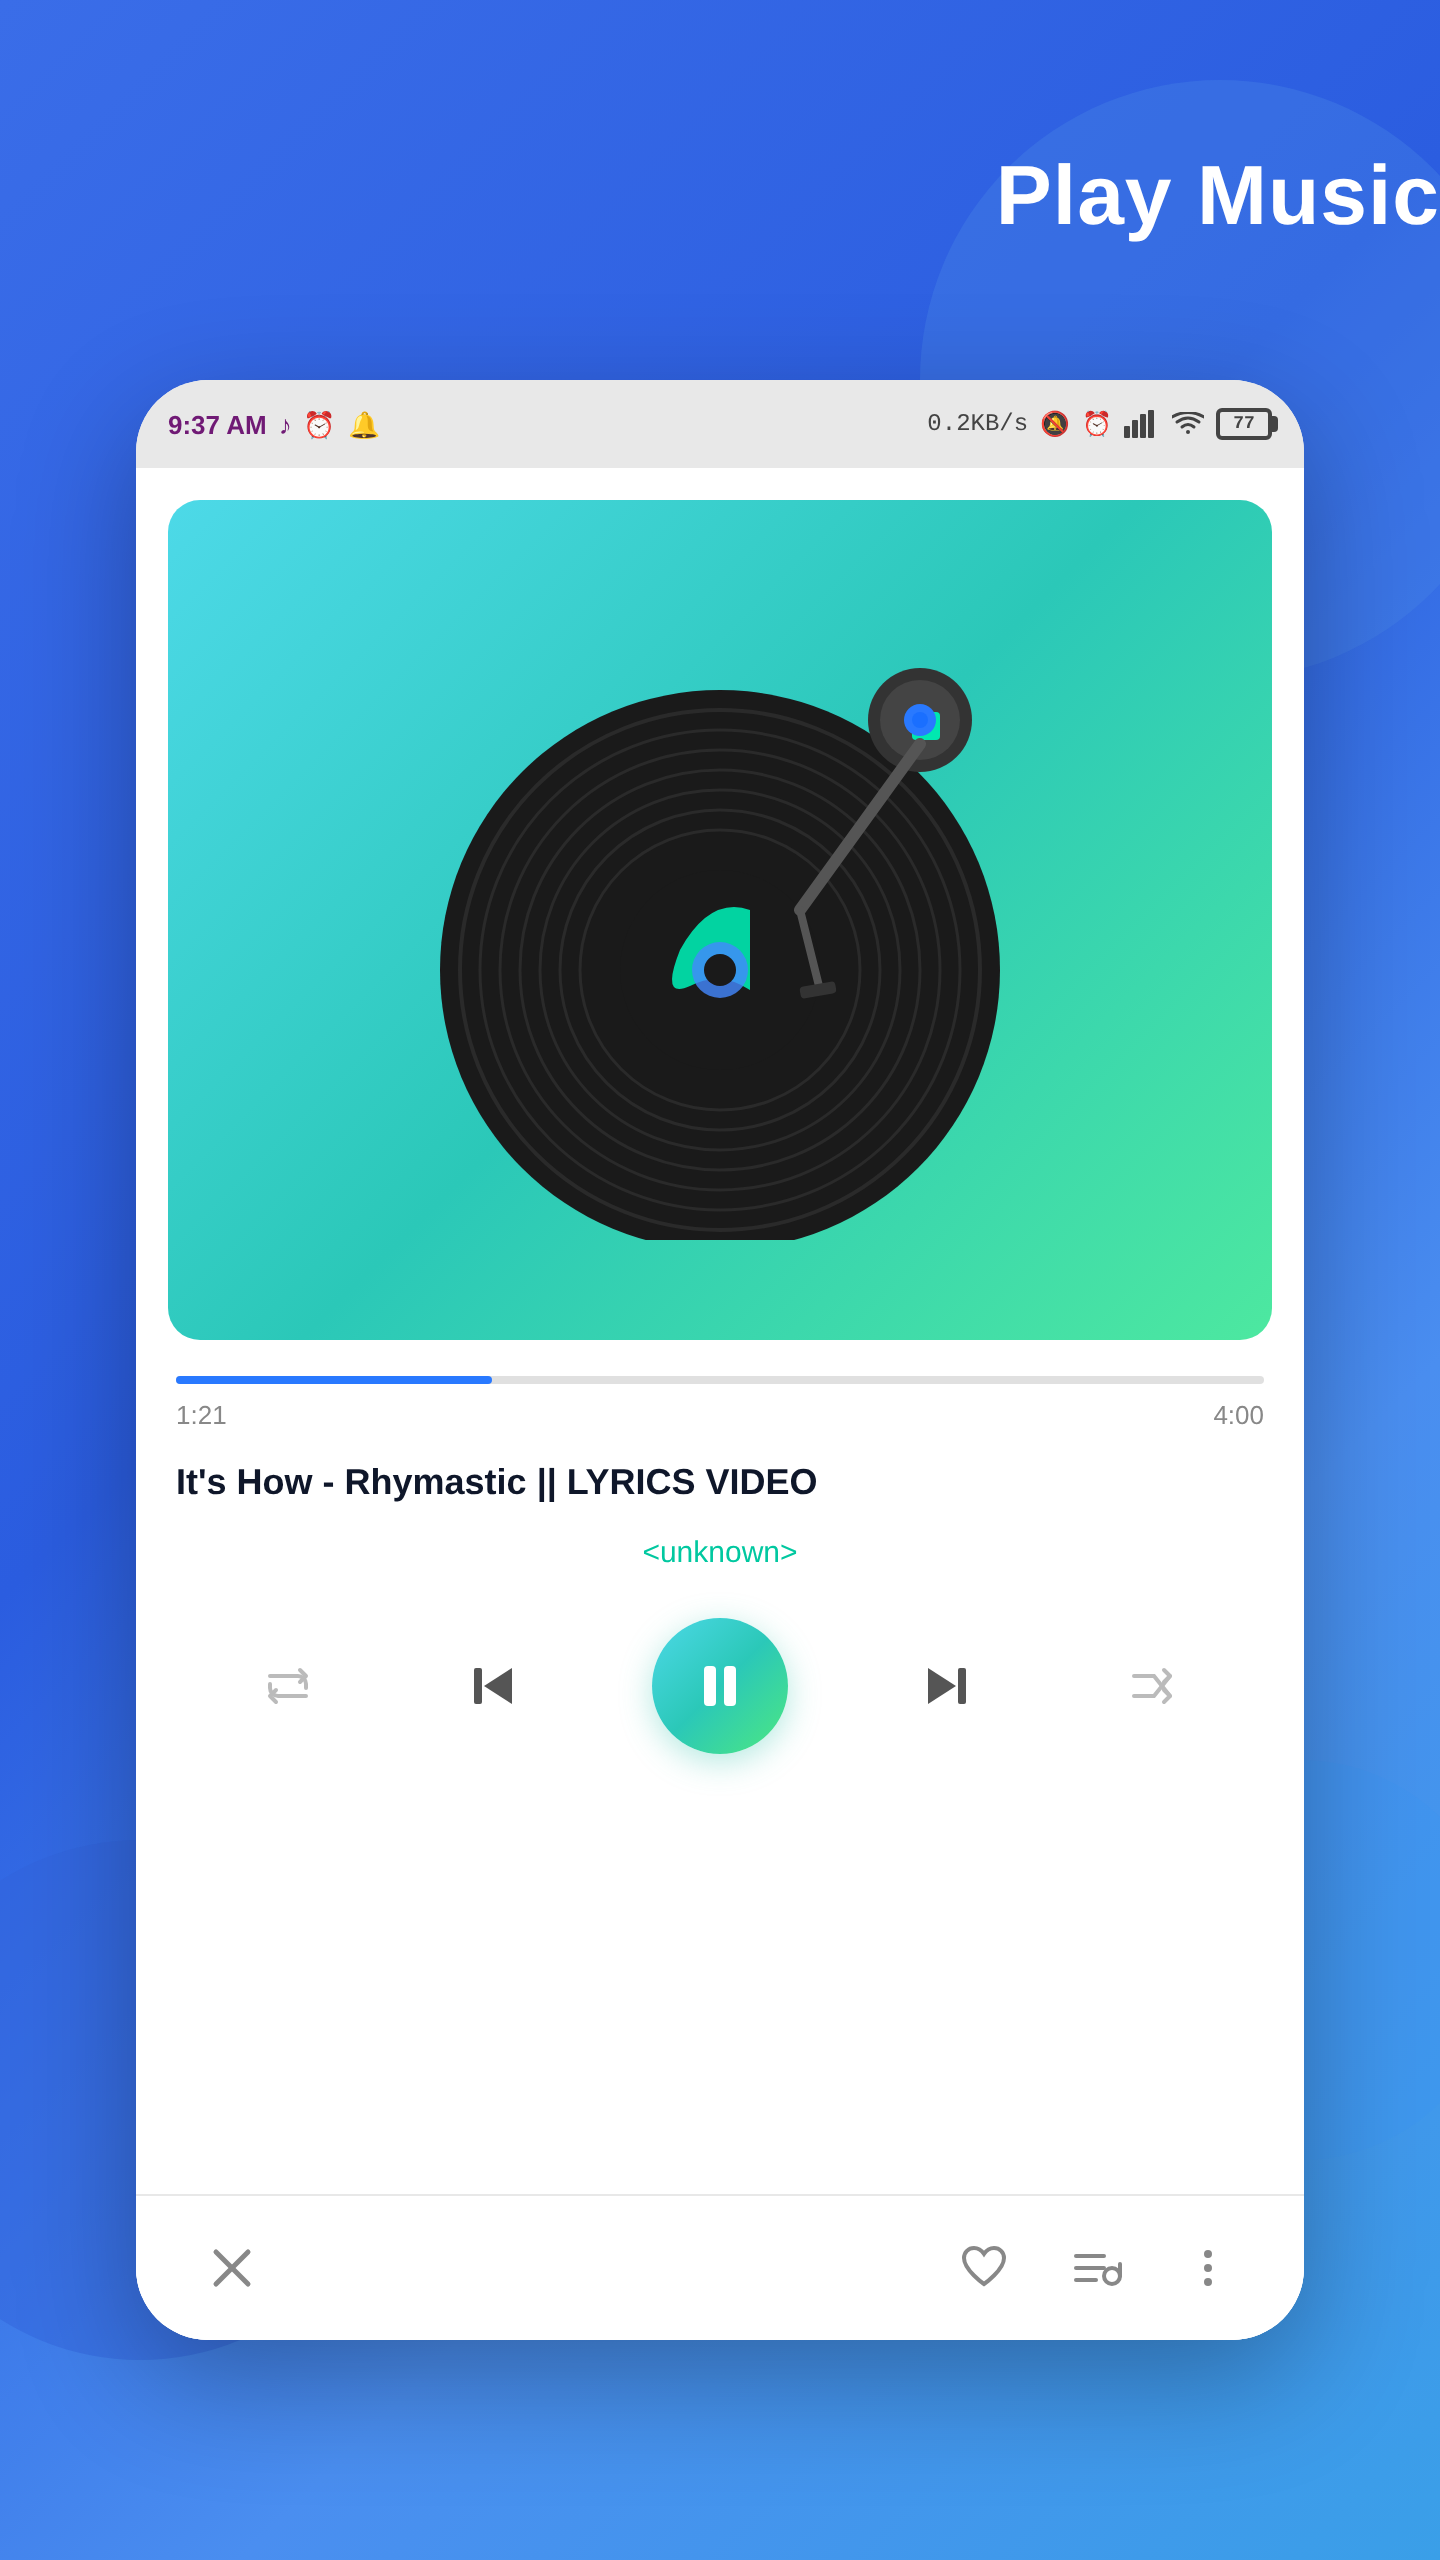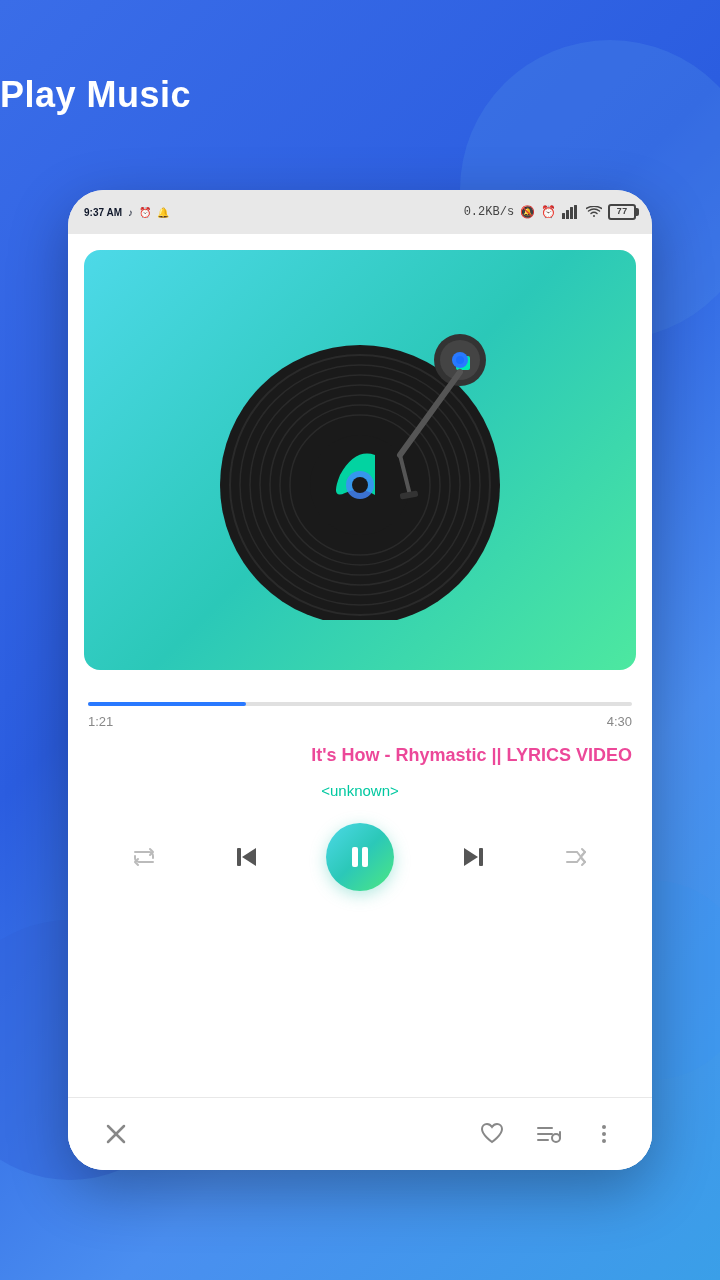"Play Music" .page-title { font-size: 36px -> 42px; text-align: left -> right }
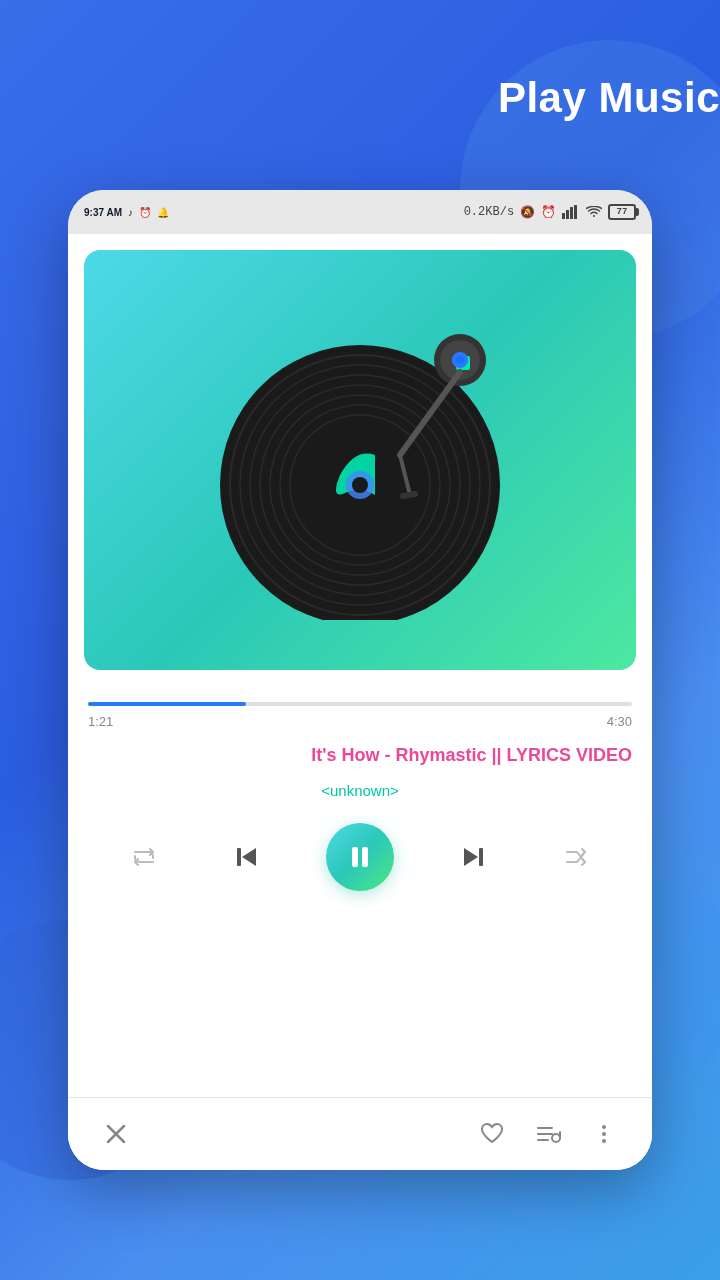"9:37 AM" .status-left { color: #0f172a -> #701a75; font-size: 10px -> 13px }
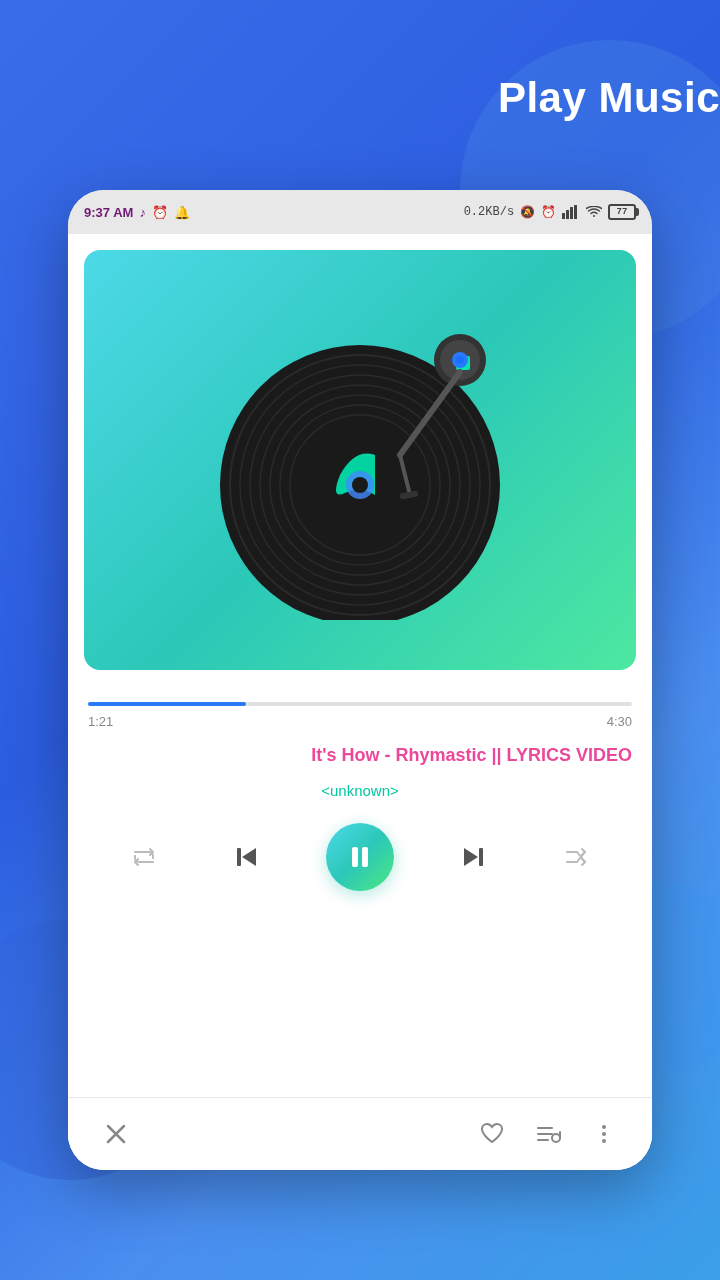"1:21" .progress-area { padding: 32px 20px 8px 20px -> 18px 20px 8px 20px }
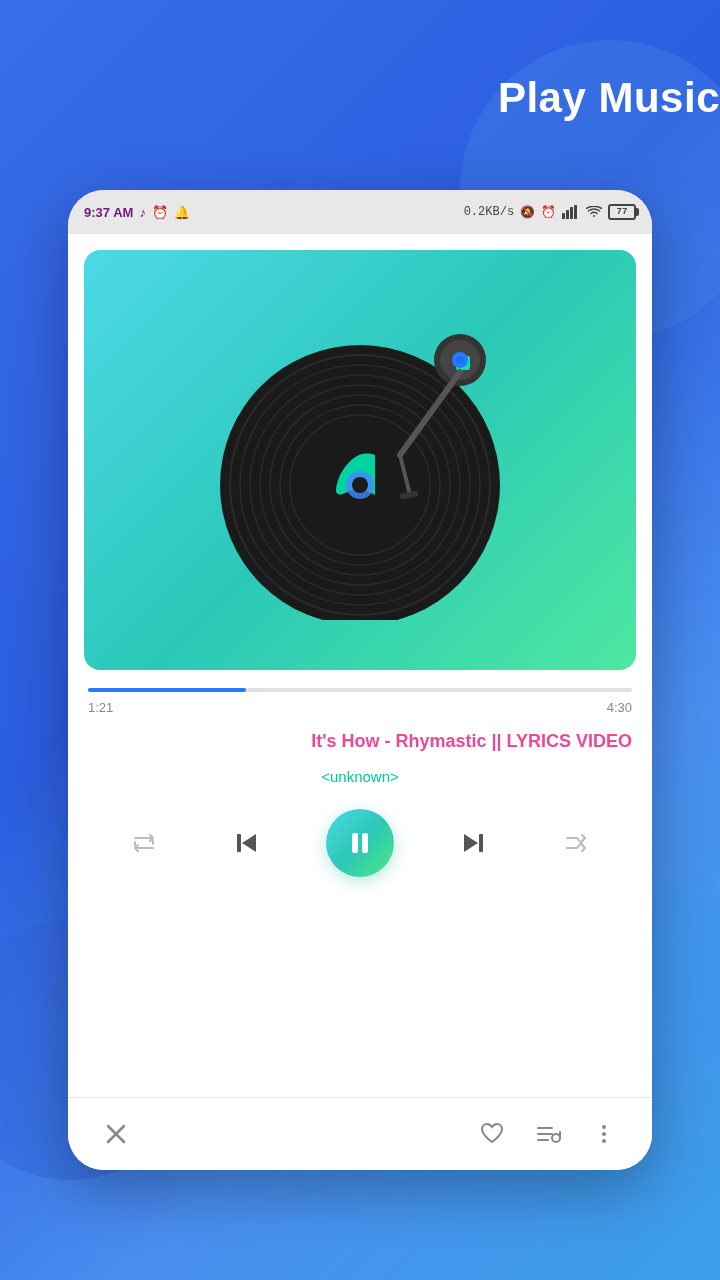"4:30" span { text: 4:30 -> 4:00 }
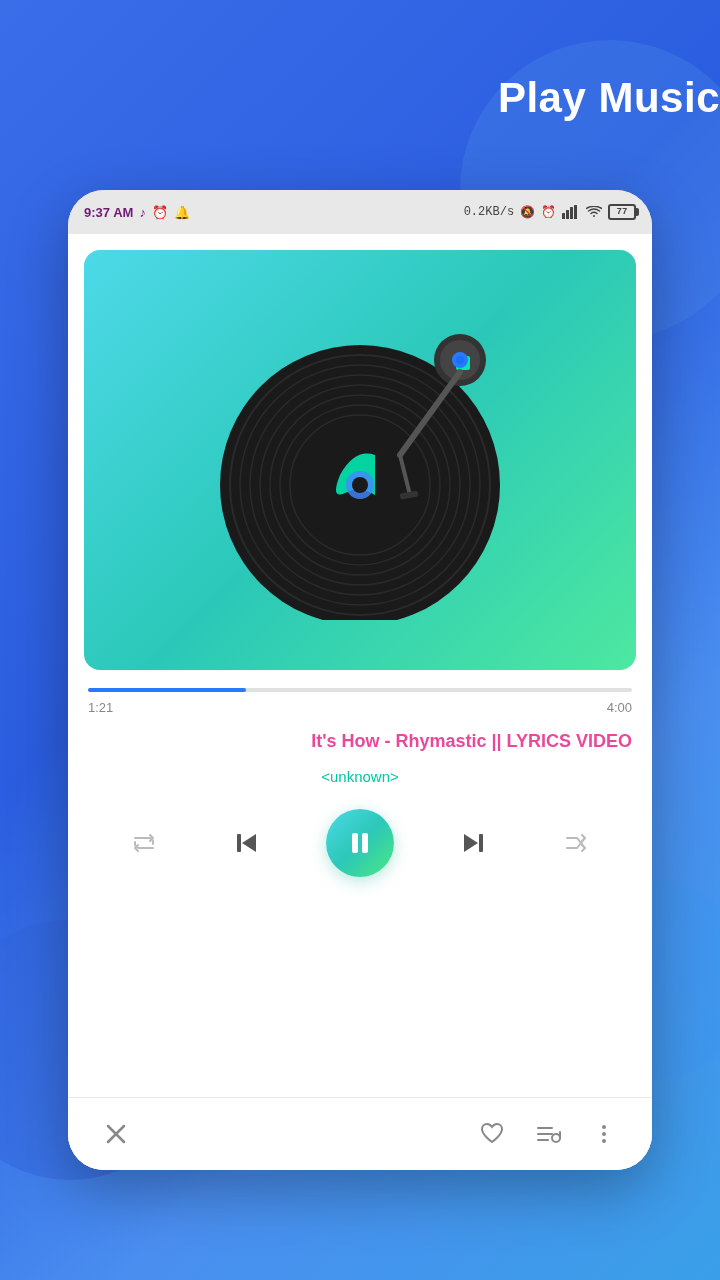"It's How - Rhymastic ||" .song-title { color: #ec4899 -> #0f172a; text-align: right -> left }
